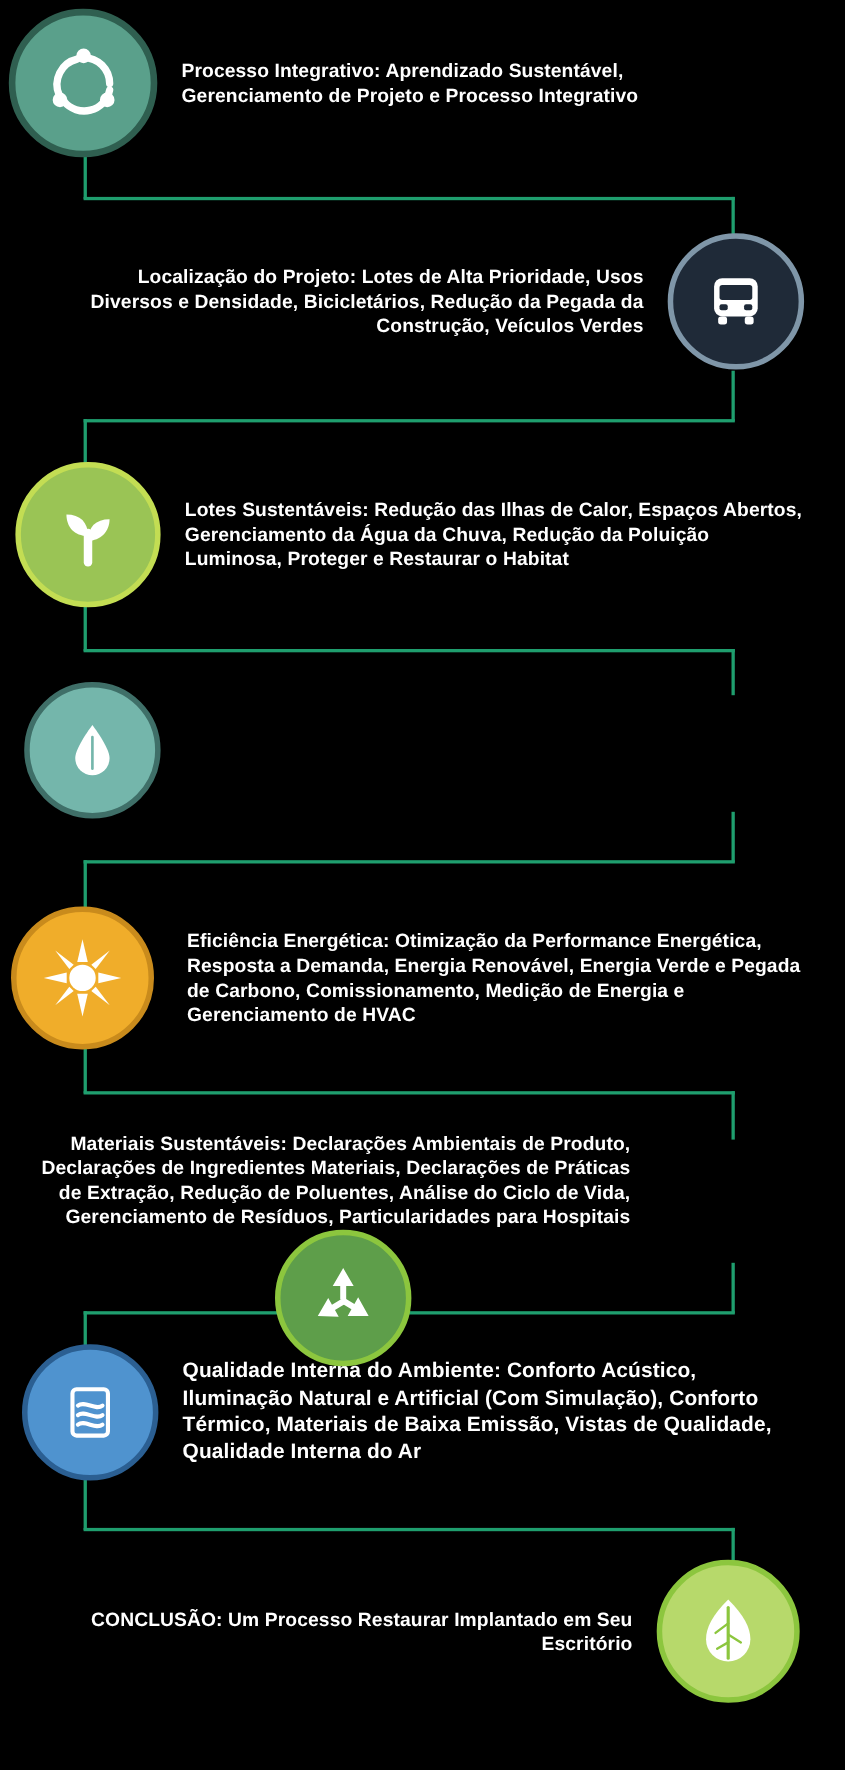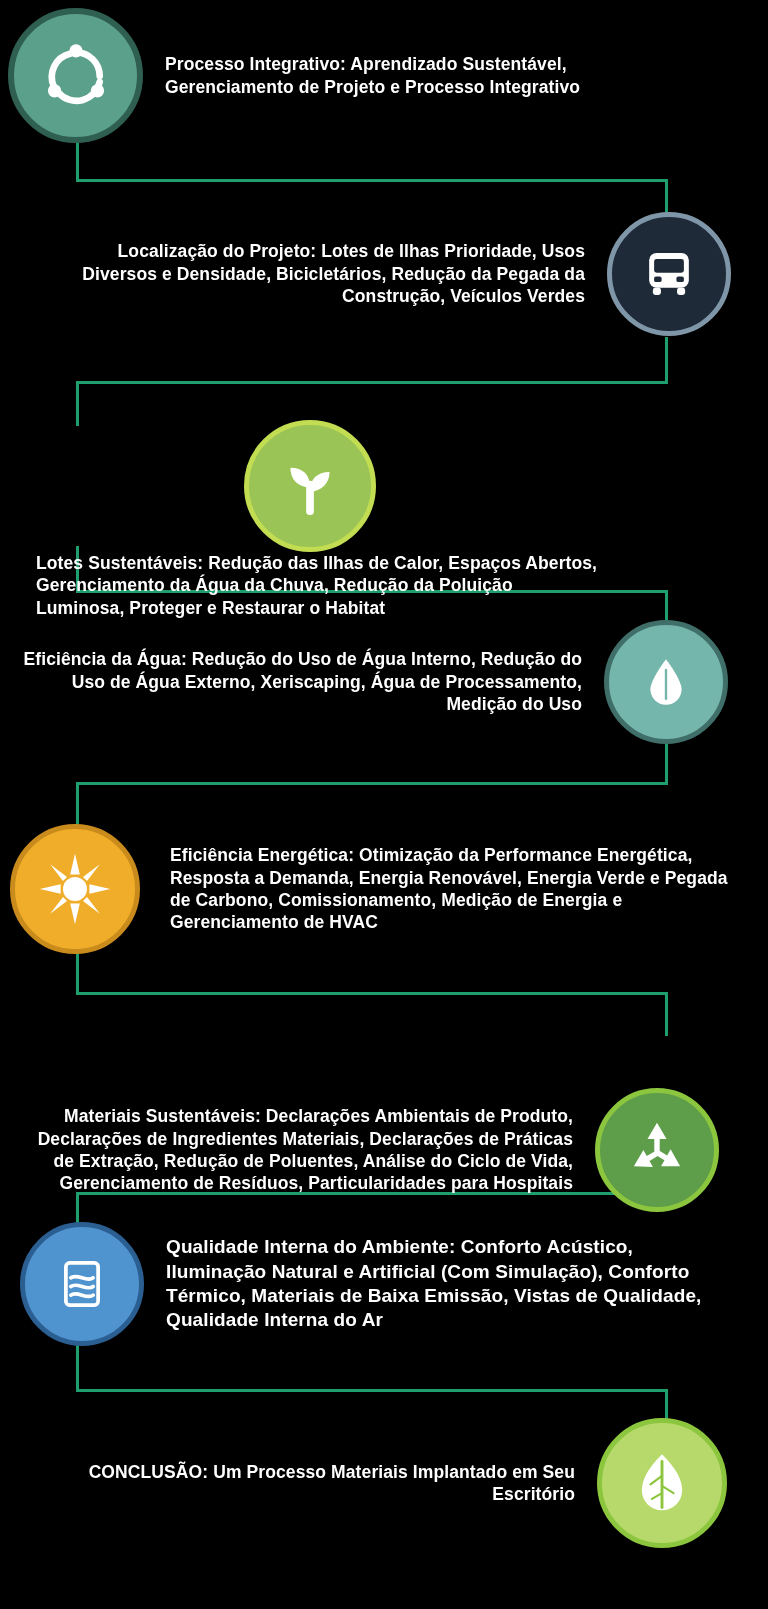"Localização do Projeto: Lotes de" div.txt { text: Ilhas -> Alta }
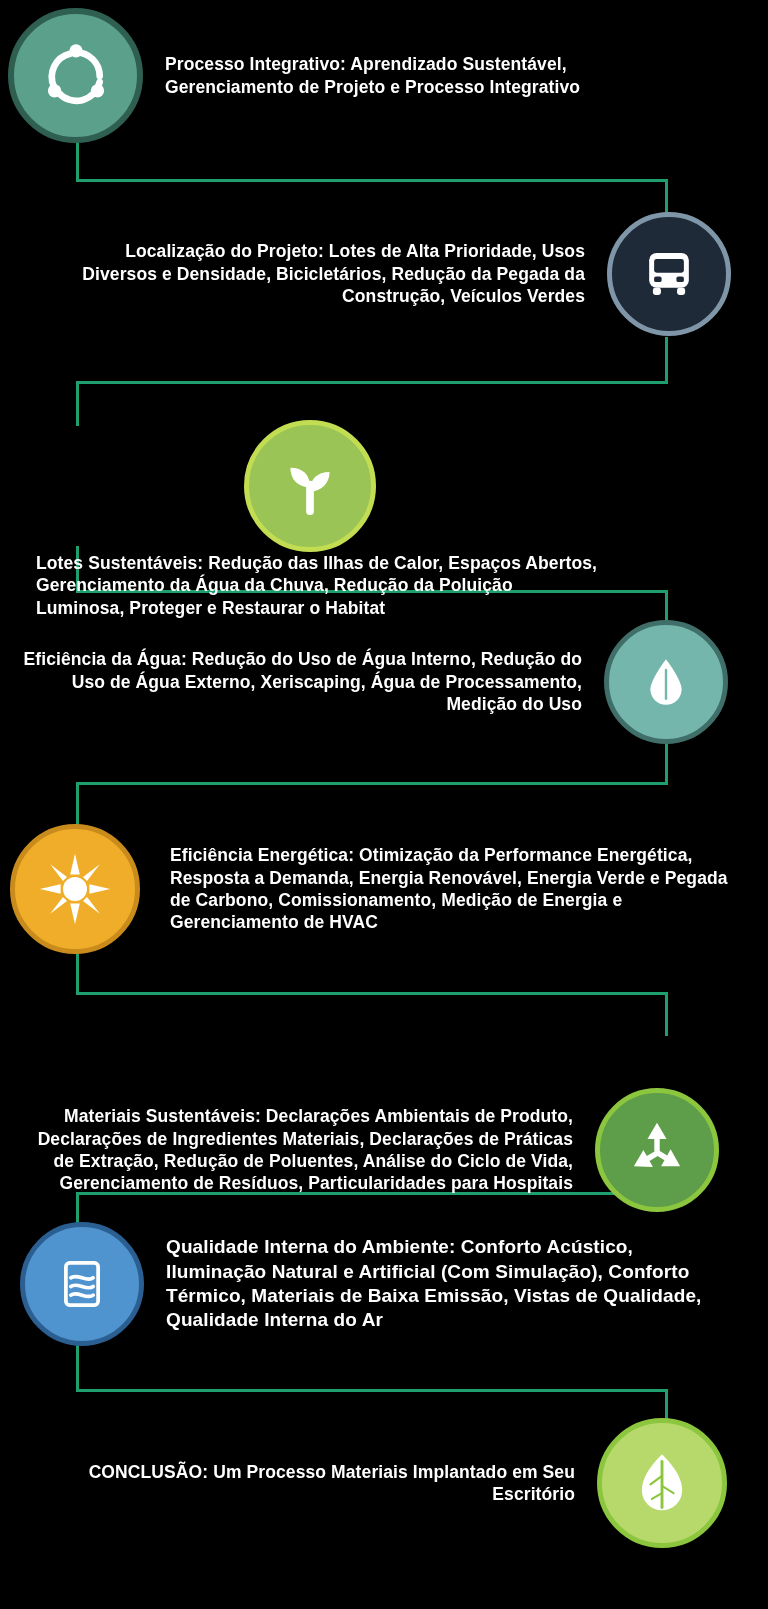"Lotes Sustentáveis: Redução das Ilhas" div.row { flex-direction: column -> none }
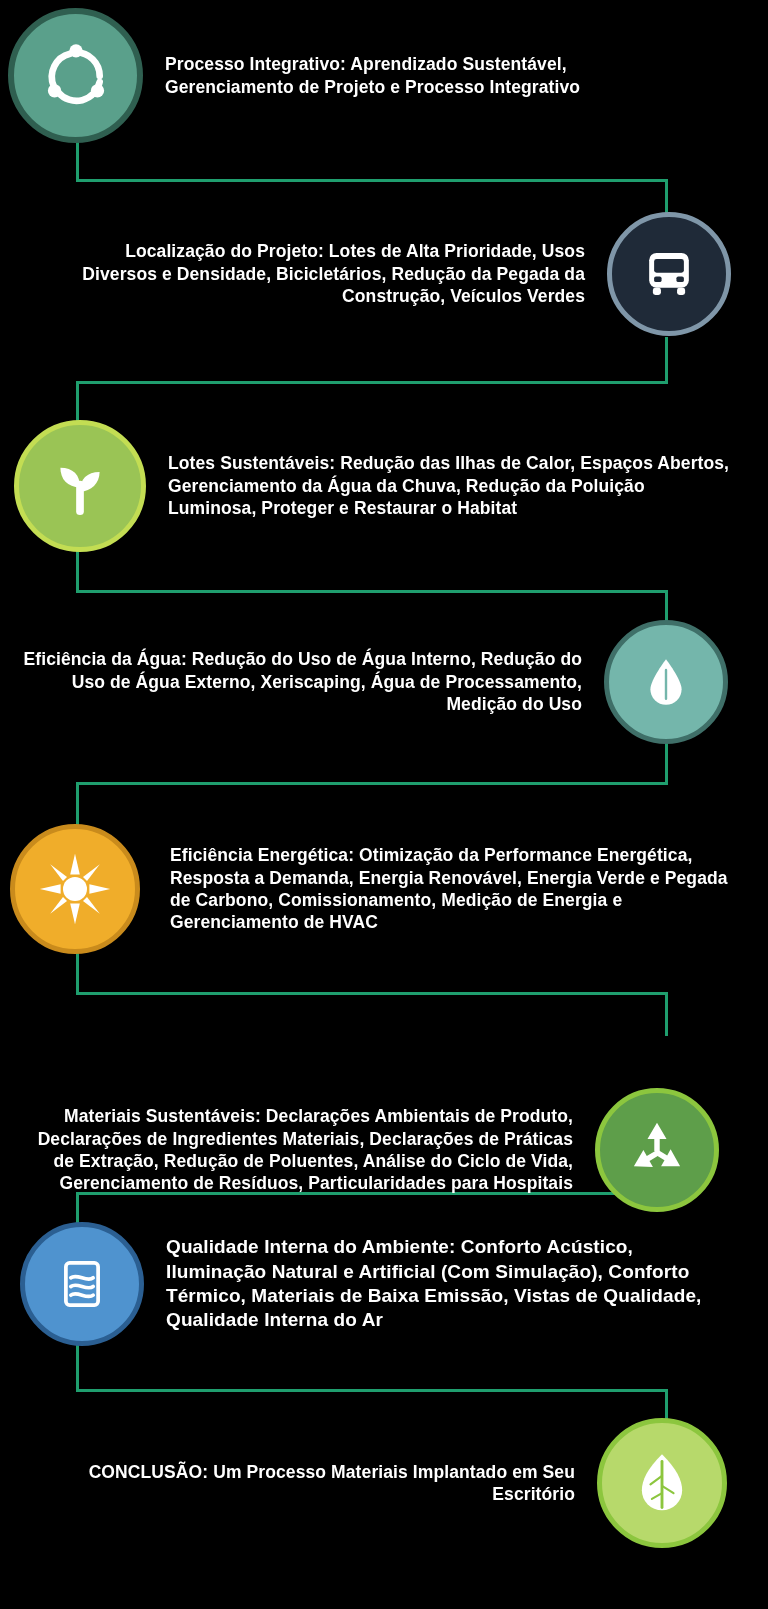"Eficiência da Água: Redução do" div.txt { html: <div>Eficiência da Água: Redução do Uso de Água Interno, Redução do Uso de Água Externo, Xeriscaping, Água de Processamento, Medição do Uso</div> -> none }
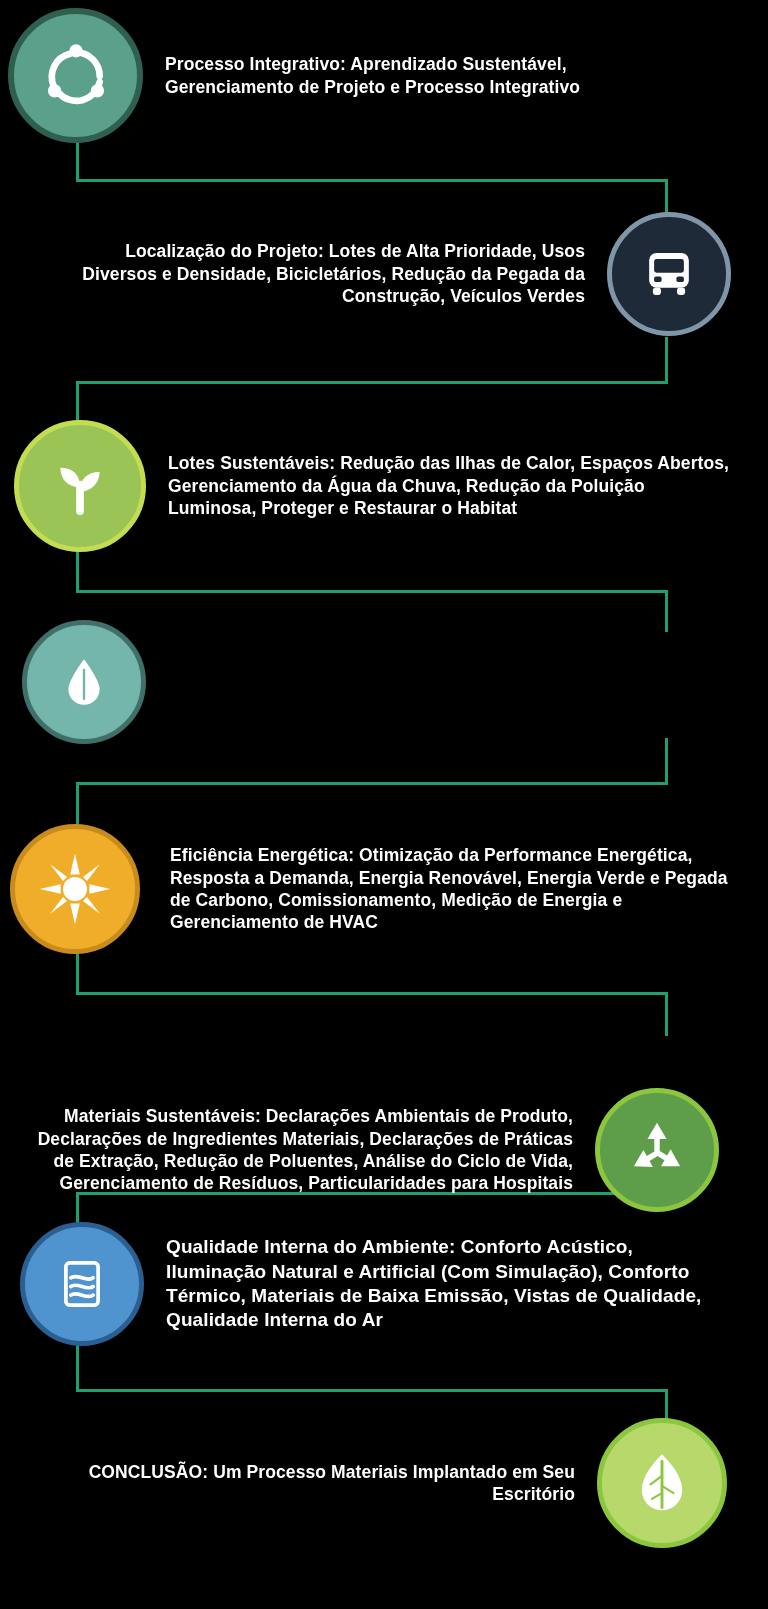"Materiais Sustentáveis: Declarações" div.row { flex-direction: none -> column; top: 1088px -> 1028px }
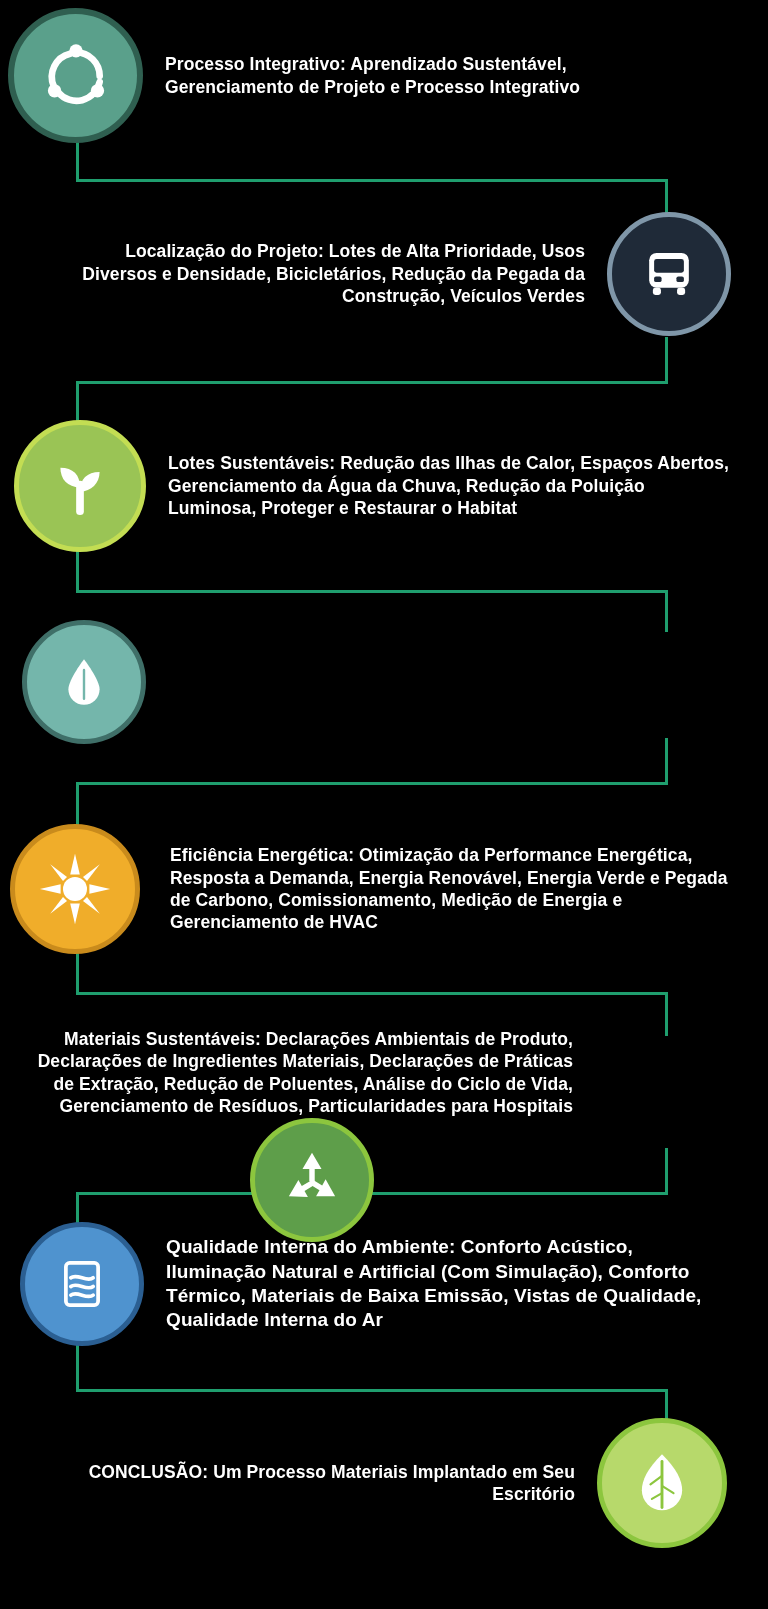"CONCLUSÃO: Um Processo Materiais" div.txt { text: Materiais -> Restaurar }
